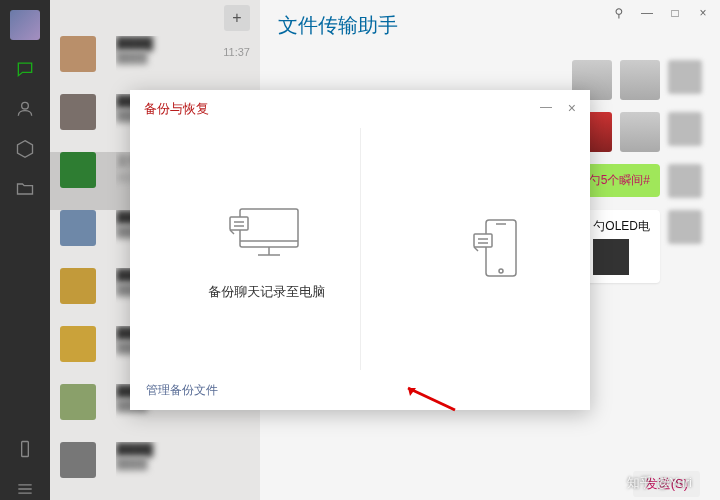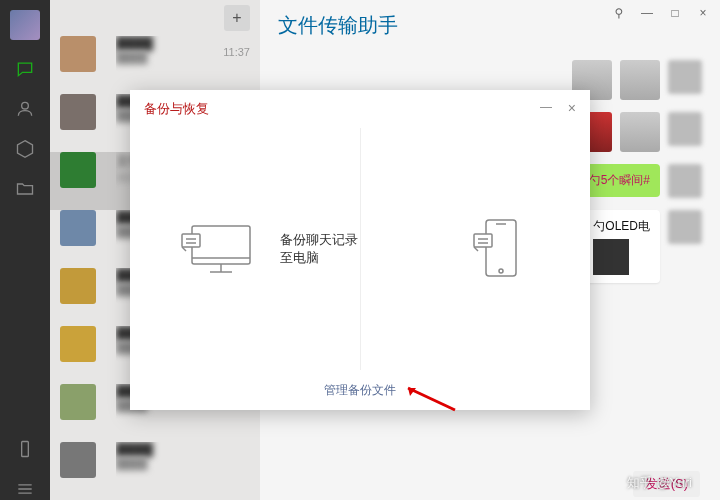"备份聊天记录至电脑" .option { flex-direction: none -> column }
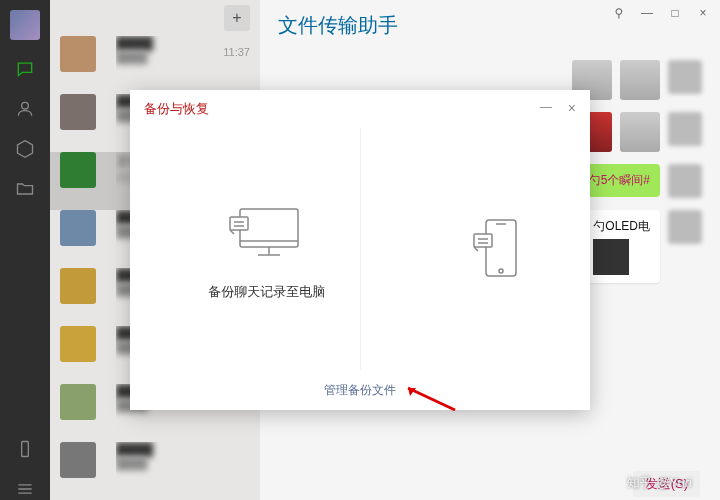"管理备份文件" .modal-foot { justify-content: center -> flex-start; padding-left: none -> 16px }
